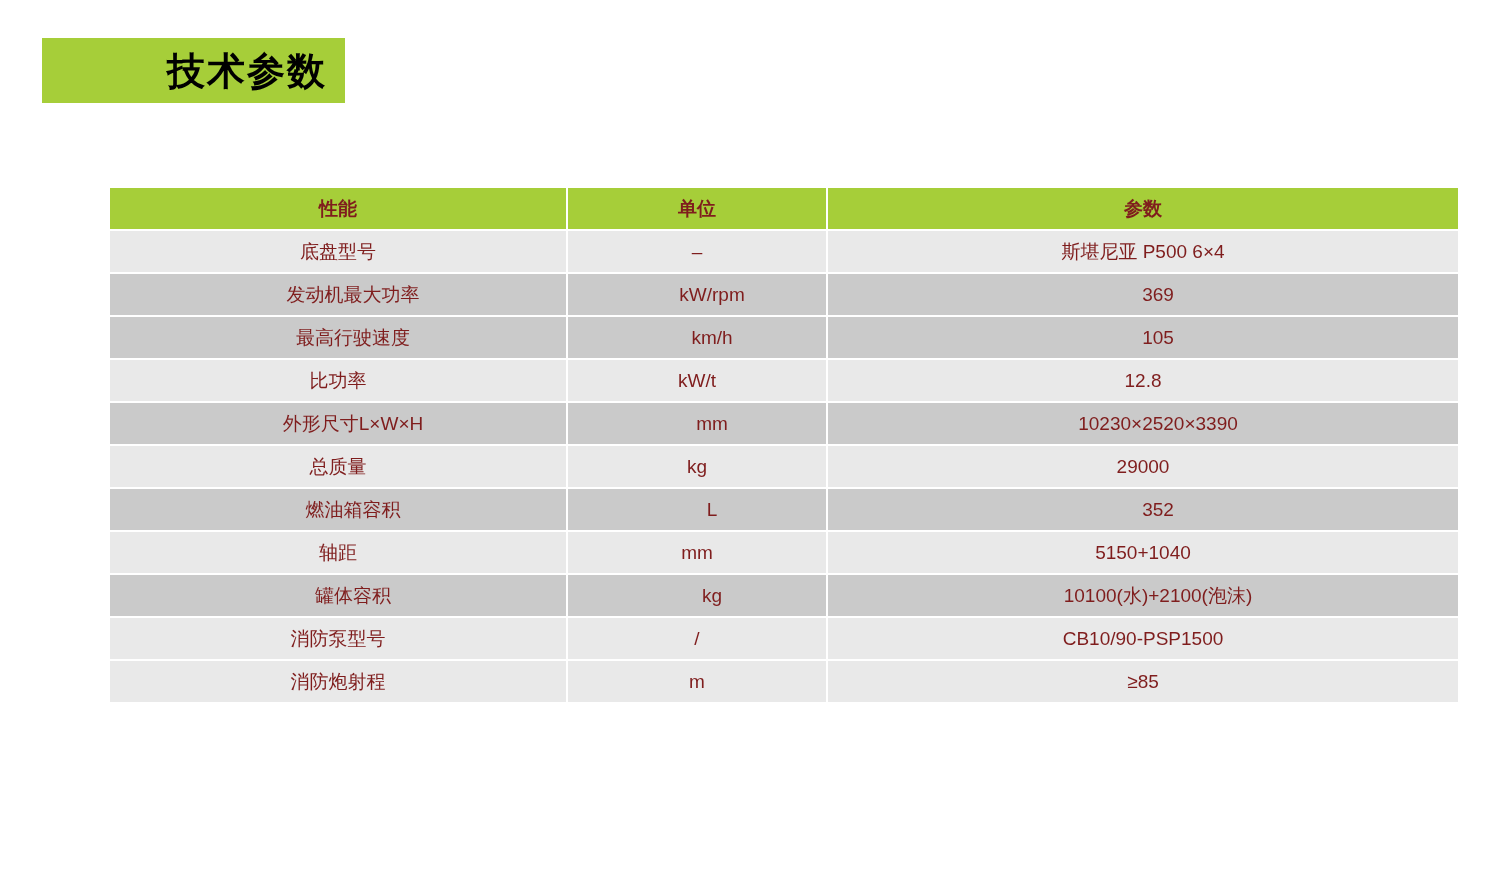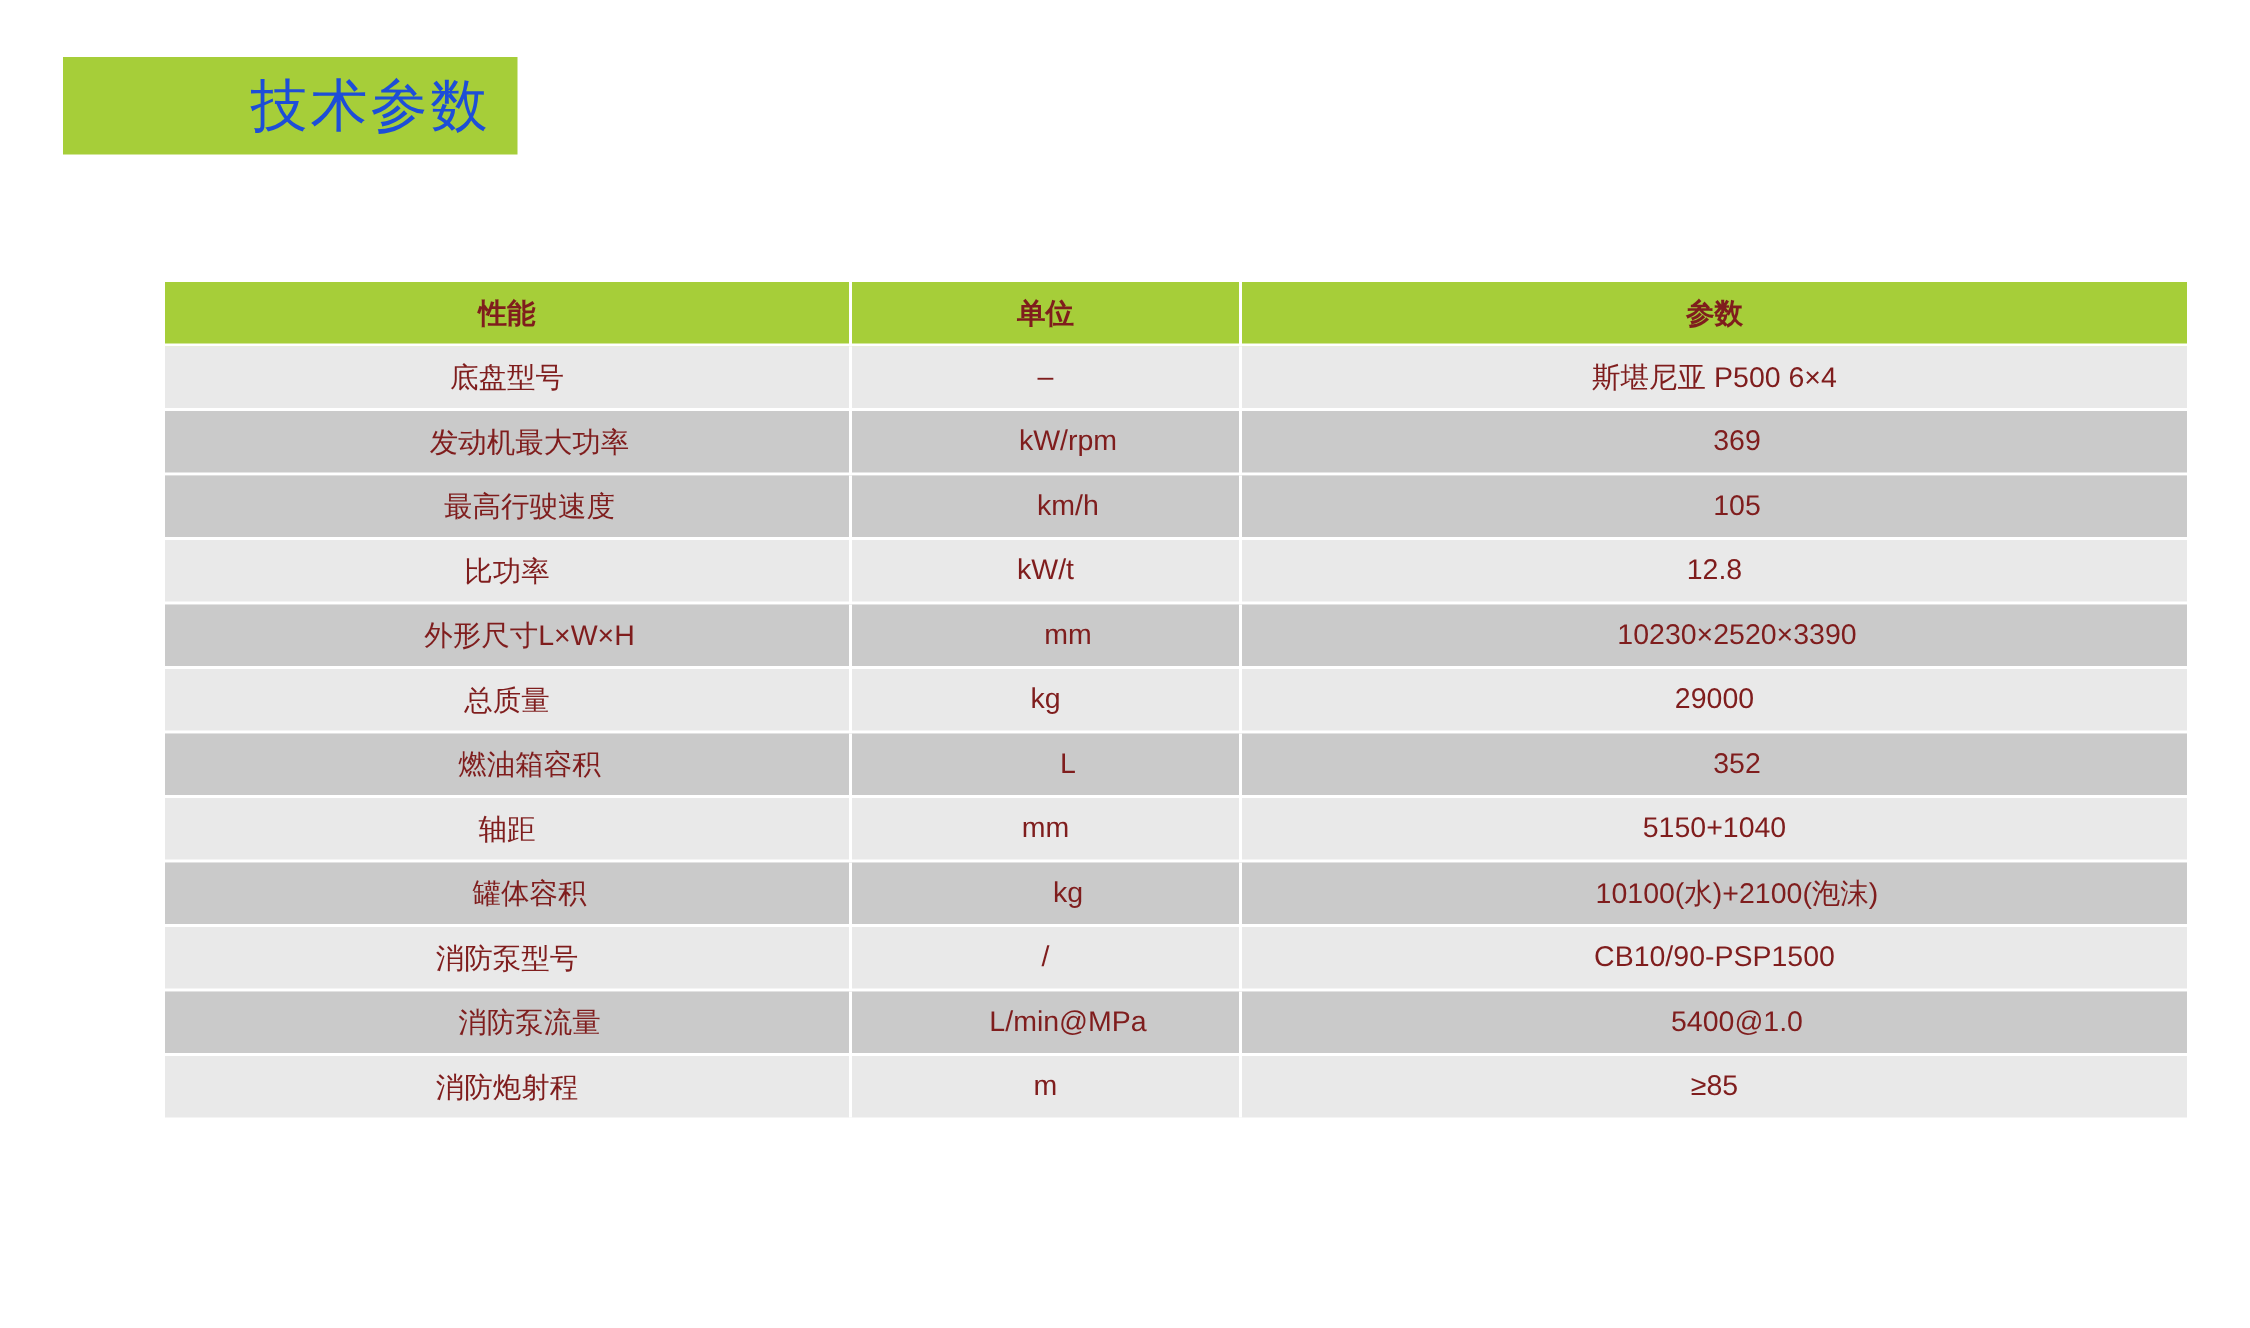"技术参数" .title-banner .title-text { color: #1d4ed8 -> #000000; font-weight: normal -> bold }
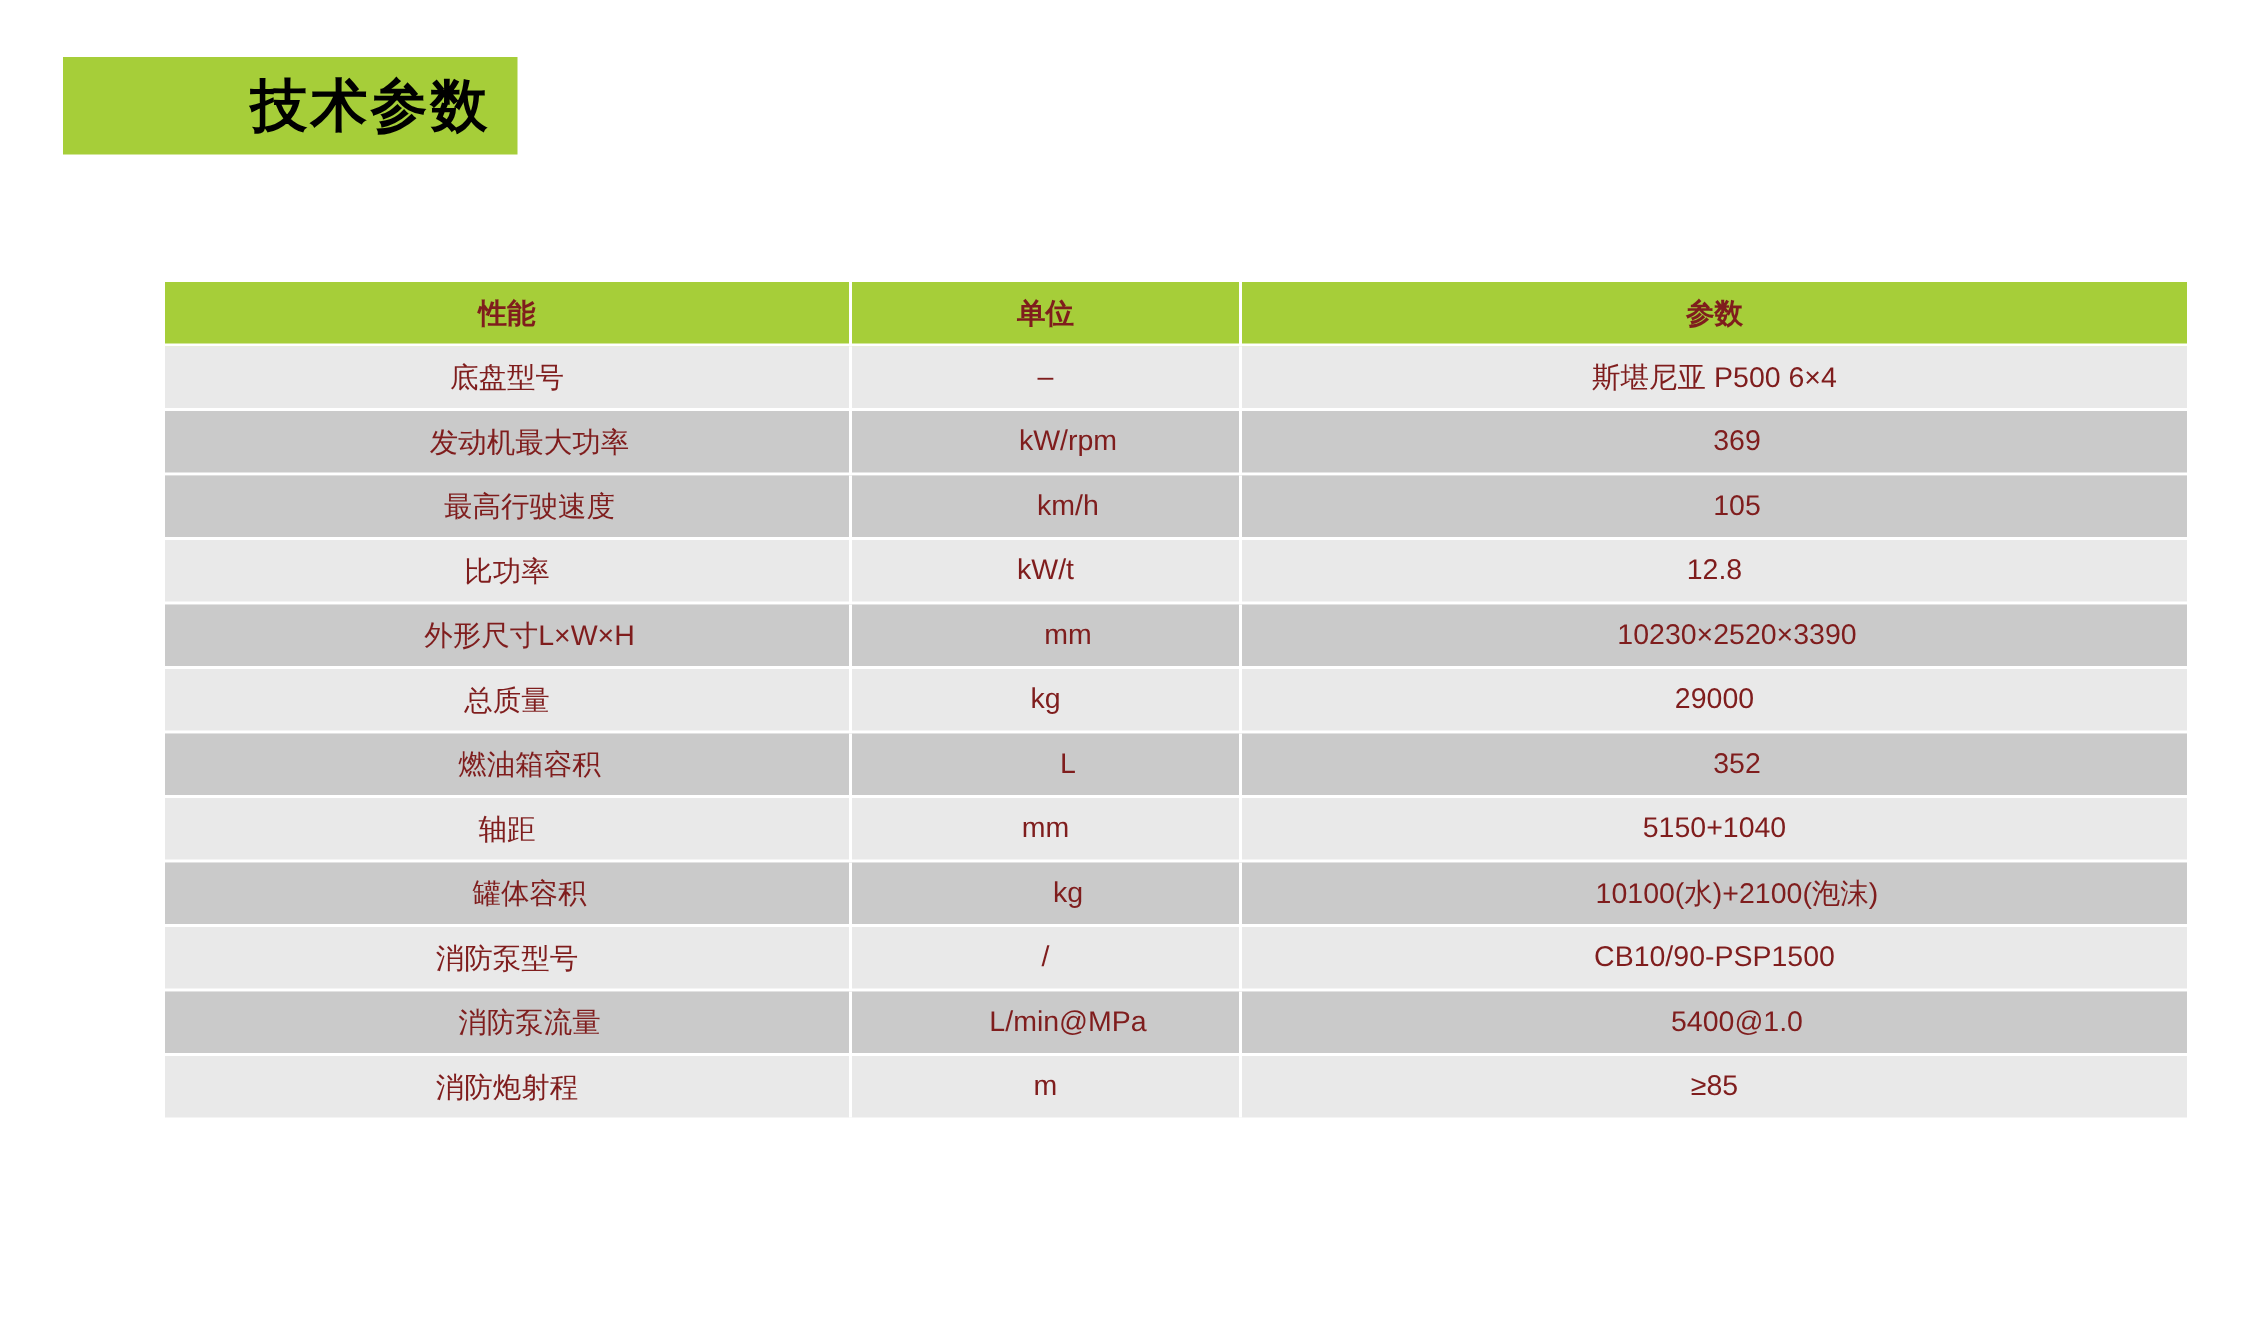"消防泵流量" tr.row-dark { html: <tr> <td>消防泵流量</td> <td>L/min@MPa</td> <td>5400@1.0</td> </tr> -> none }
